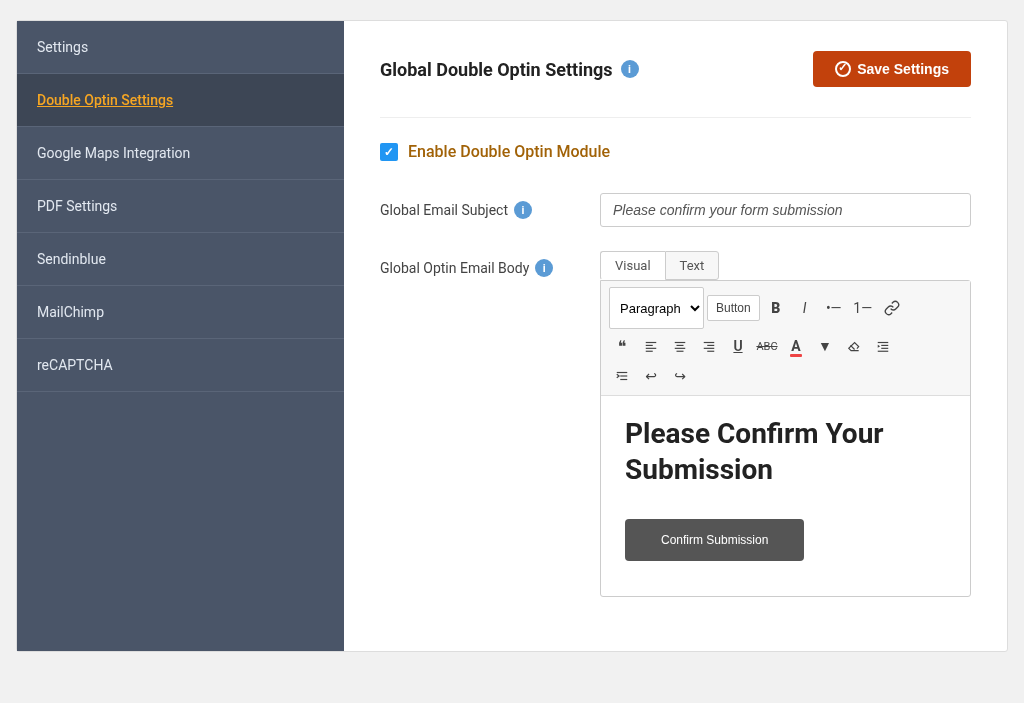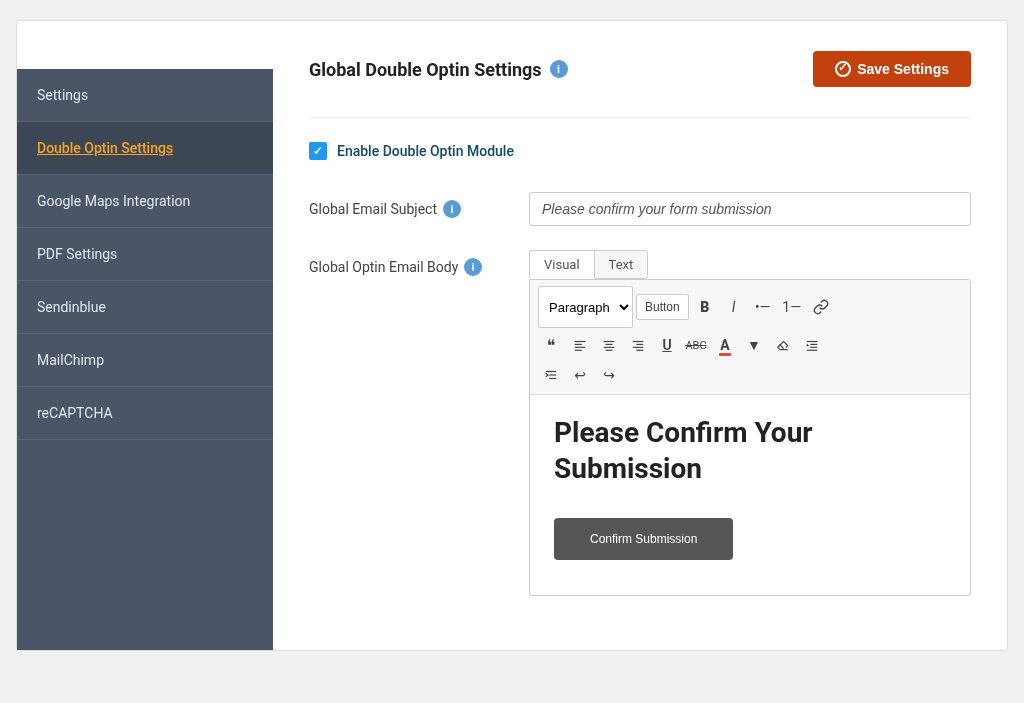"Settings" .sidebar { margin-top: 48px -> none; width: 256px -> 327px }
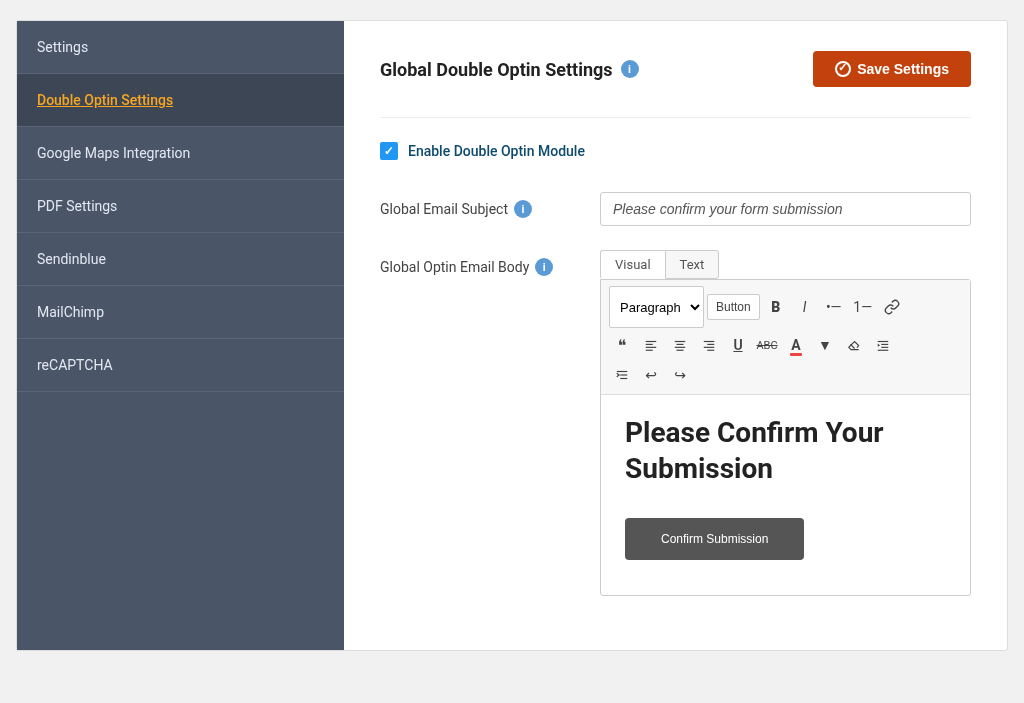"Enable Double Optin Module" .enable-label { color: #0c4a6e -> #a16207; font-size: 14px -> 16px }
